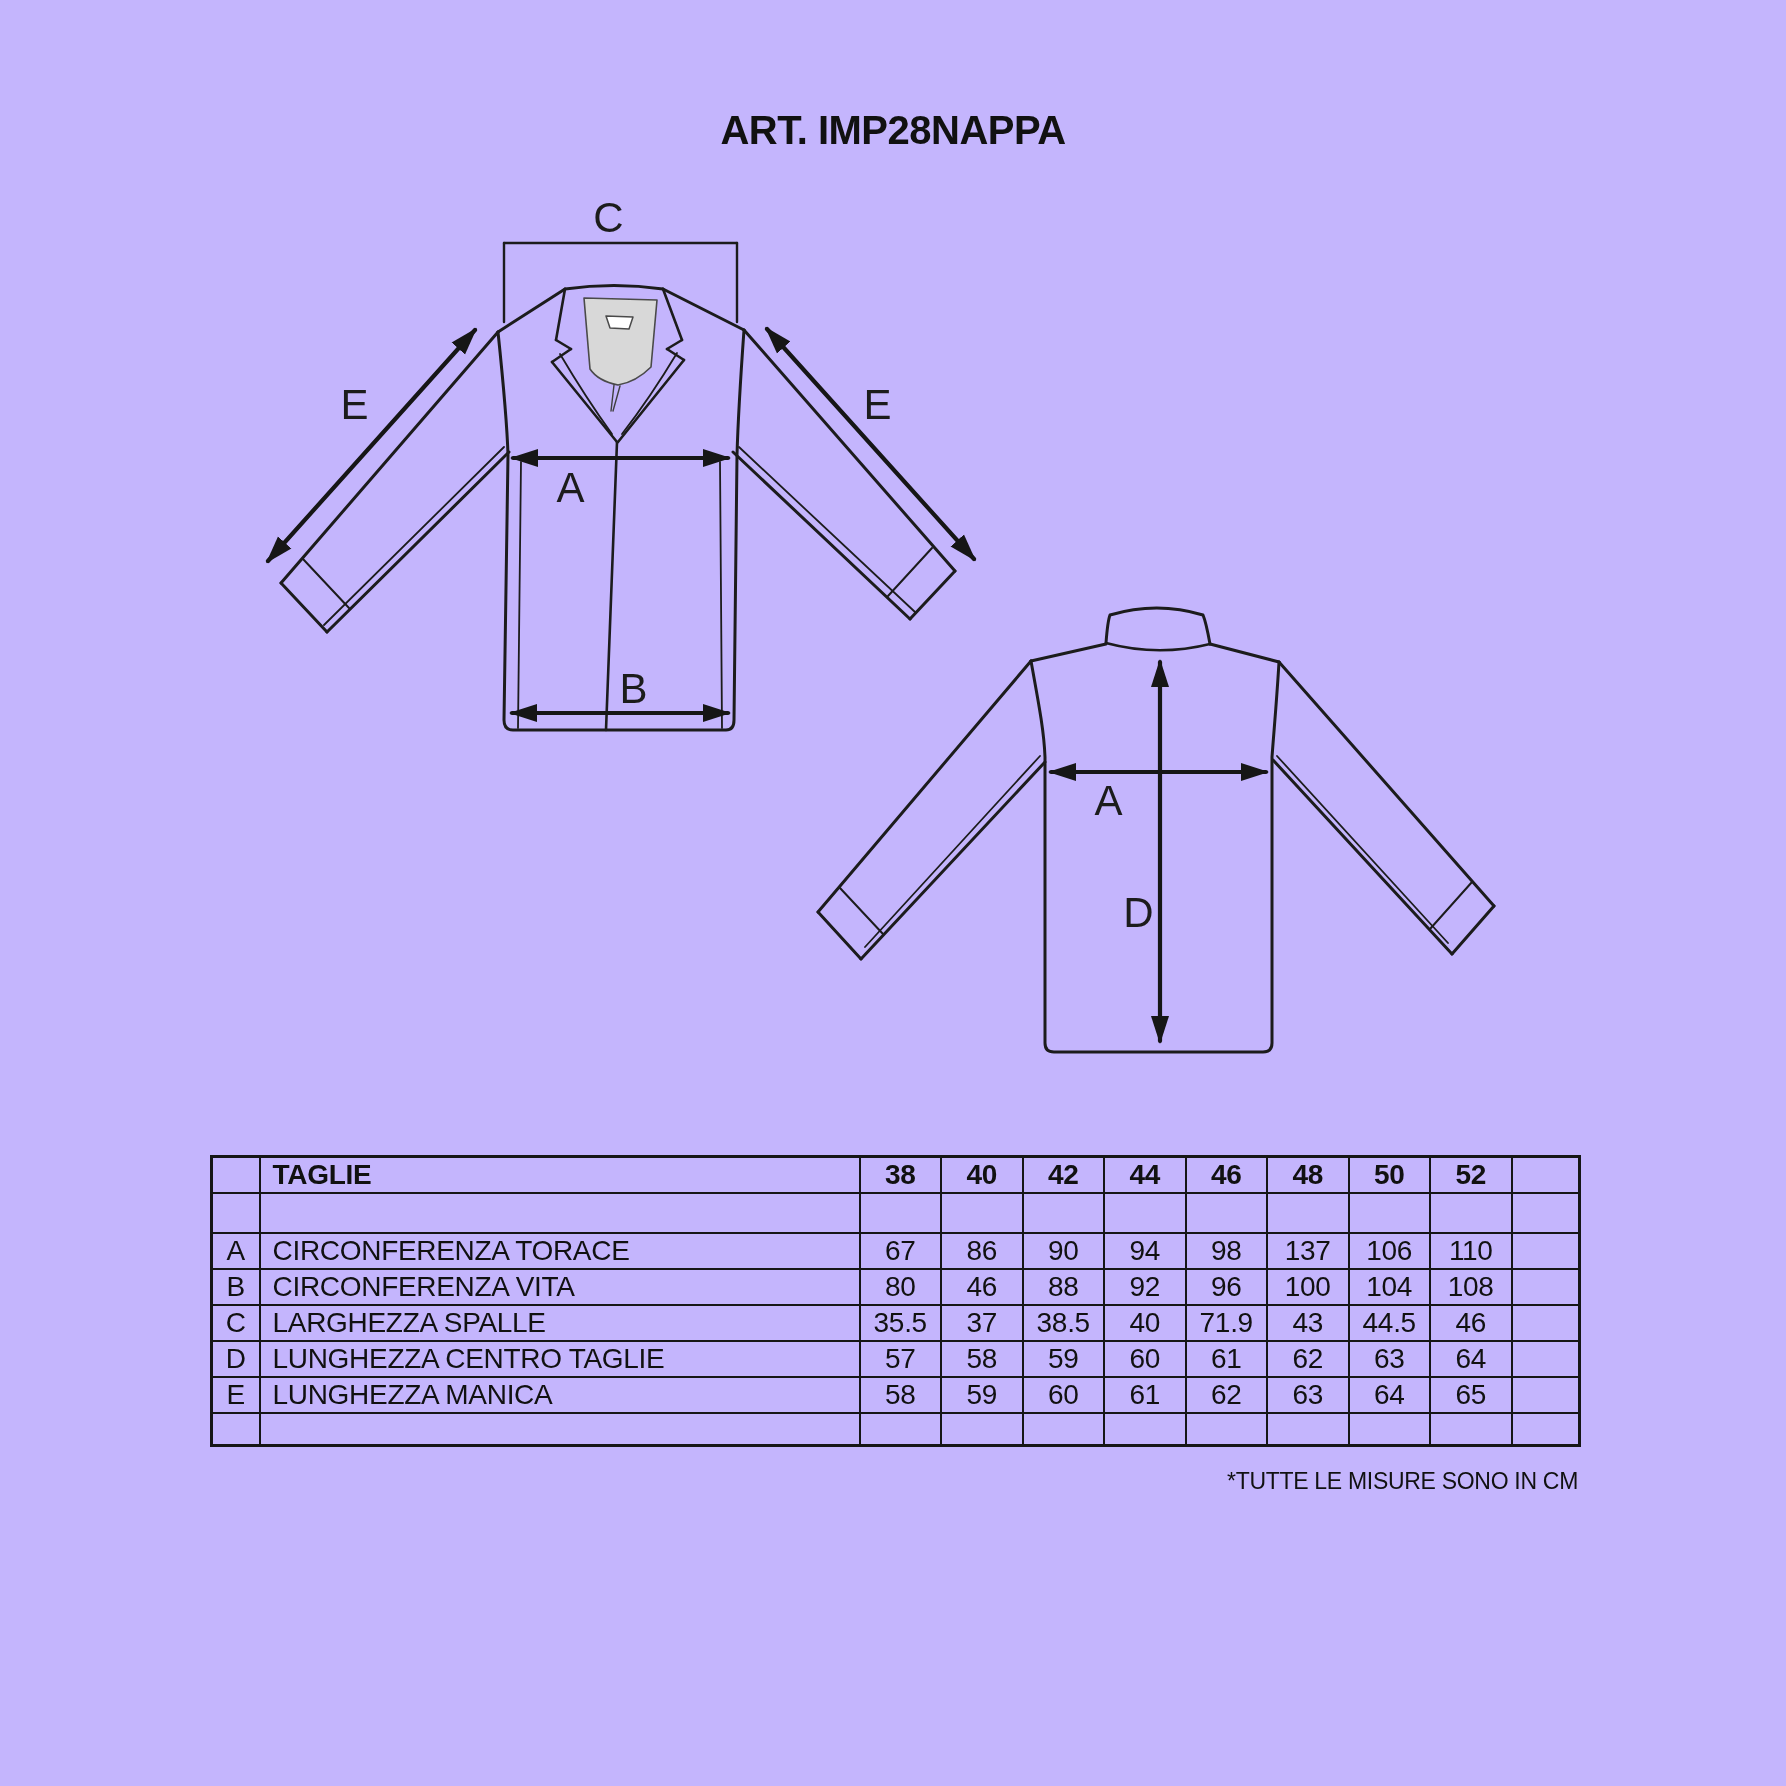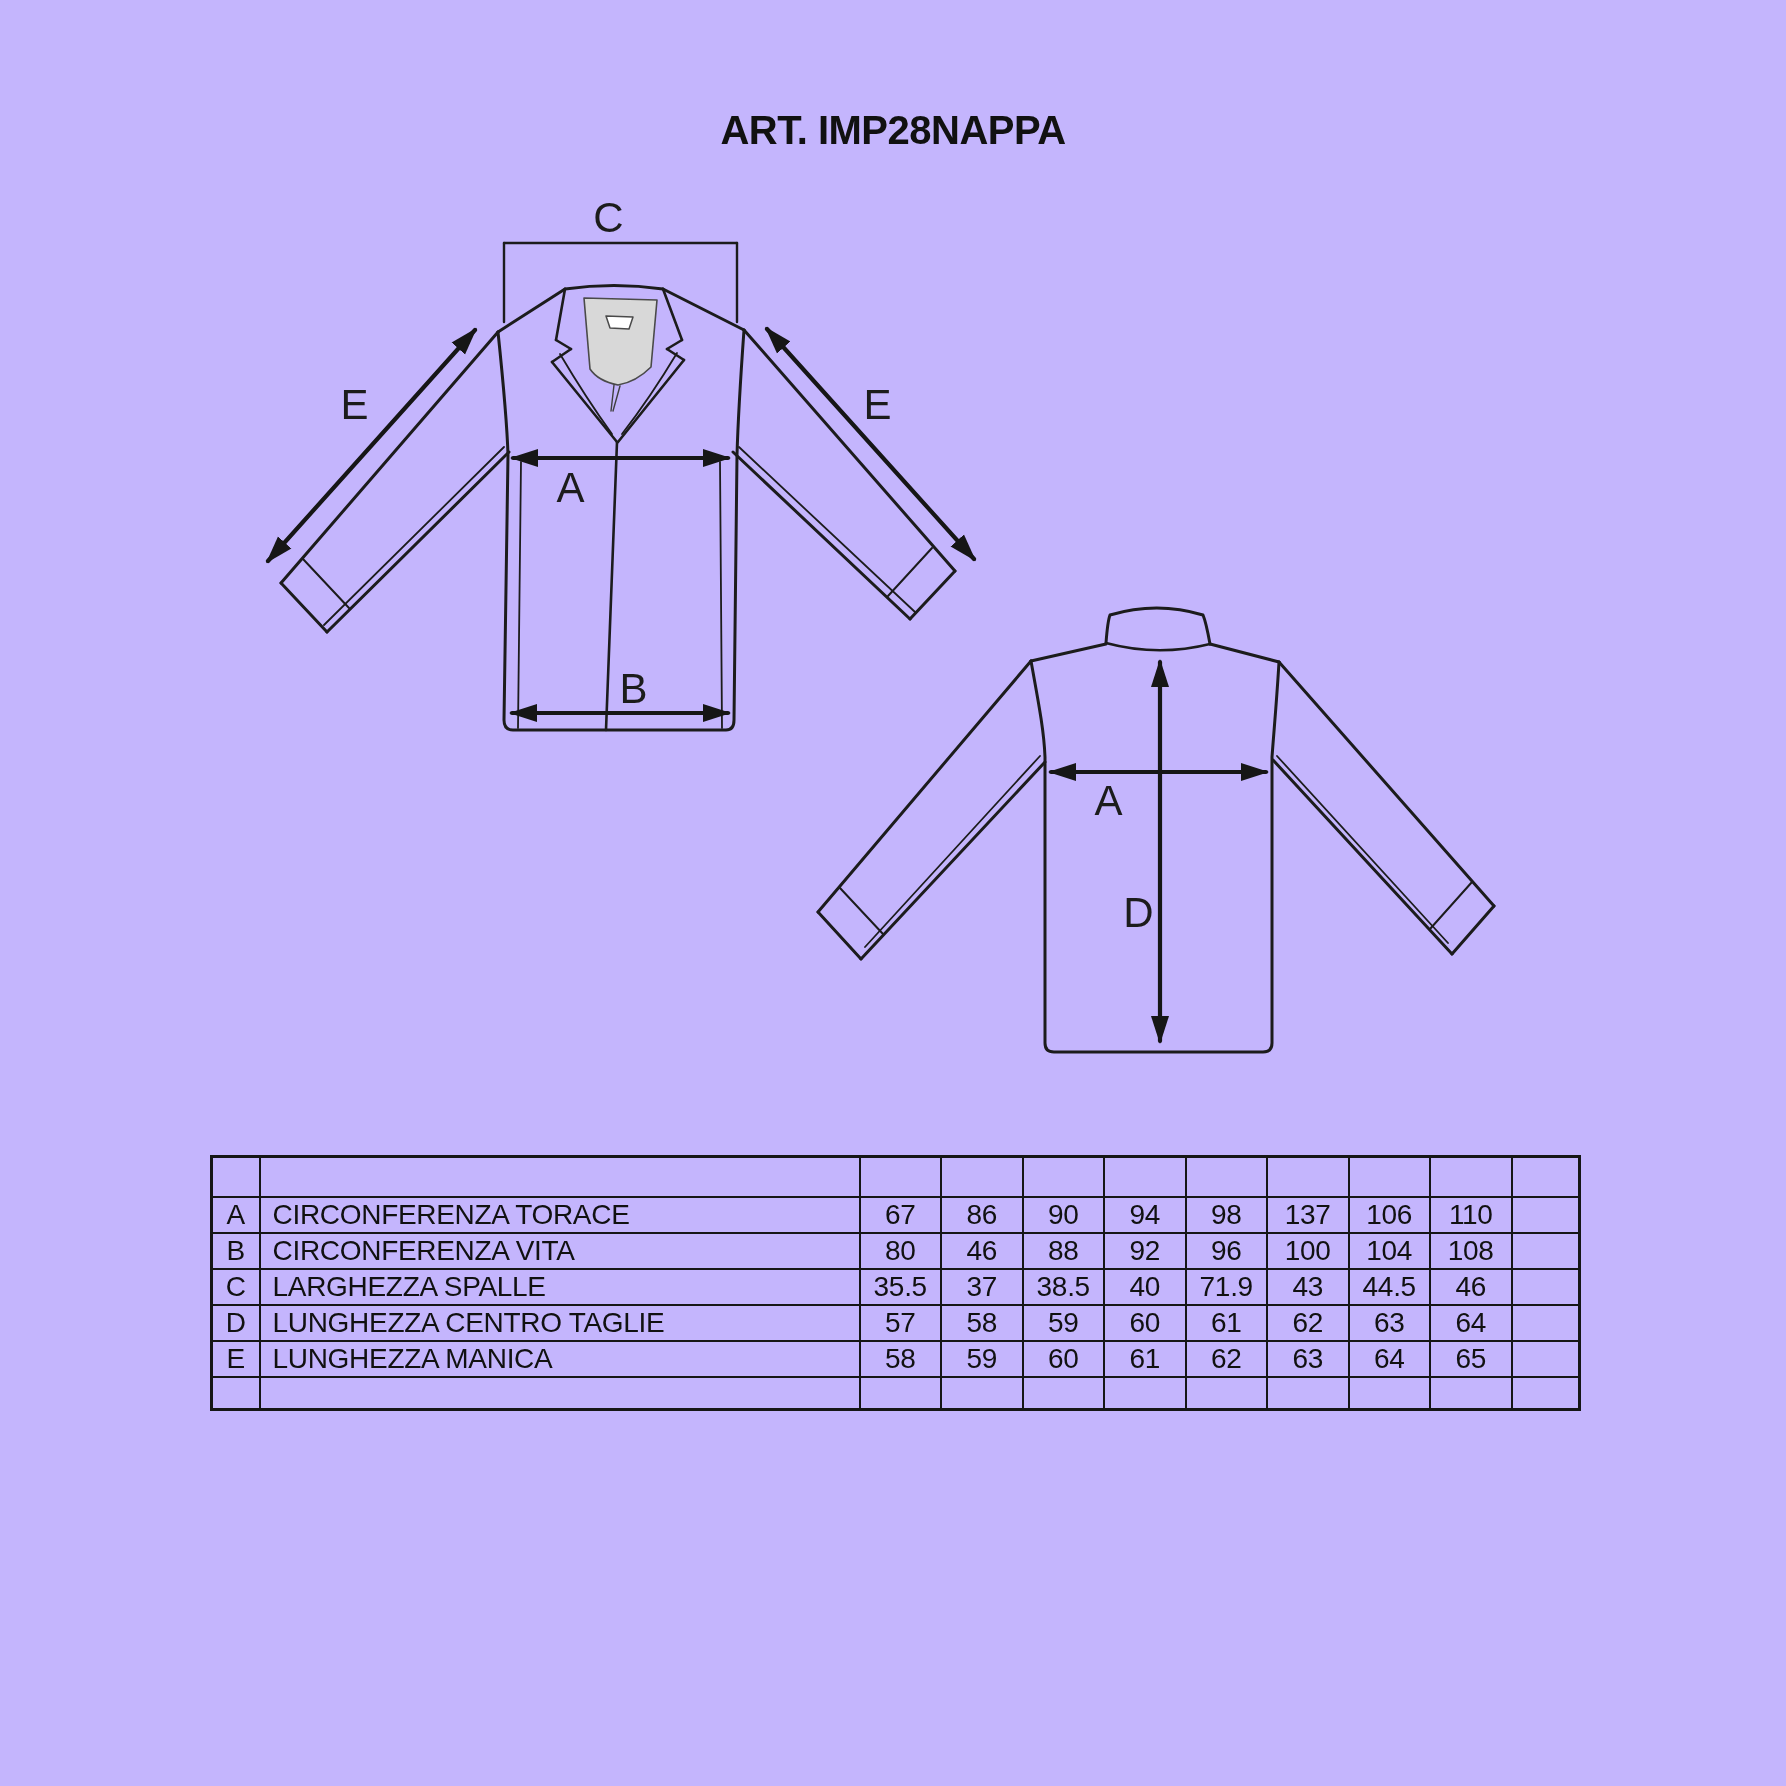"TAGLIE" tr { html: none -> <tr> <th></th> <th>TAGLIE</th> <th>38</th> <th>40</th> <th>42</th> <th>44</th> <th>46</th> <th>48</th> <th>50</th> <th>52</th> <th></th> </tr> }
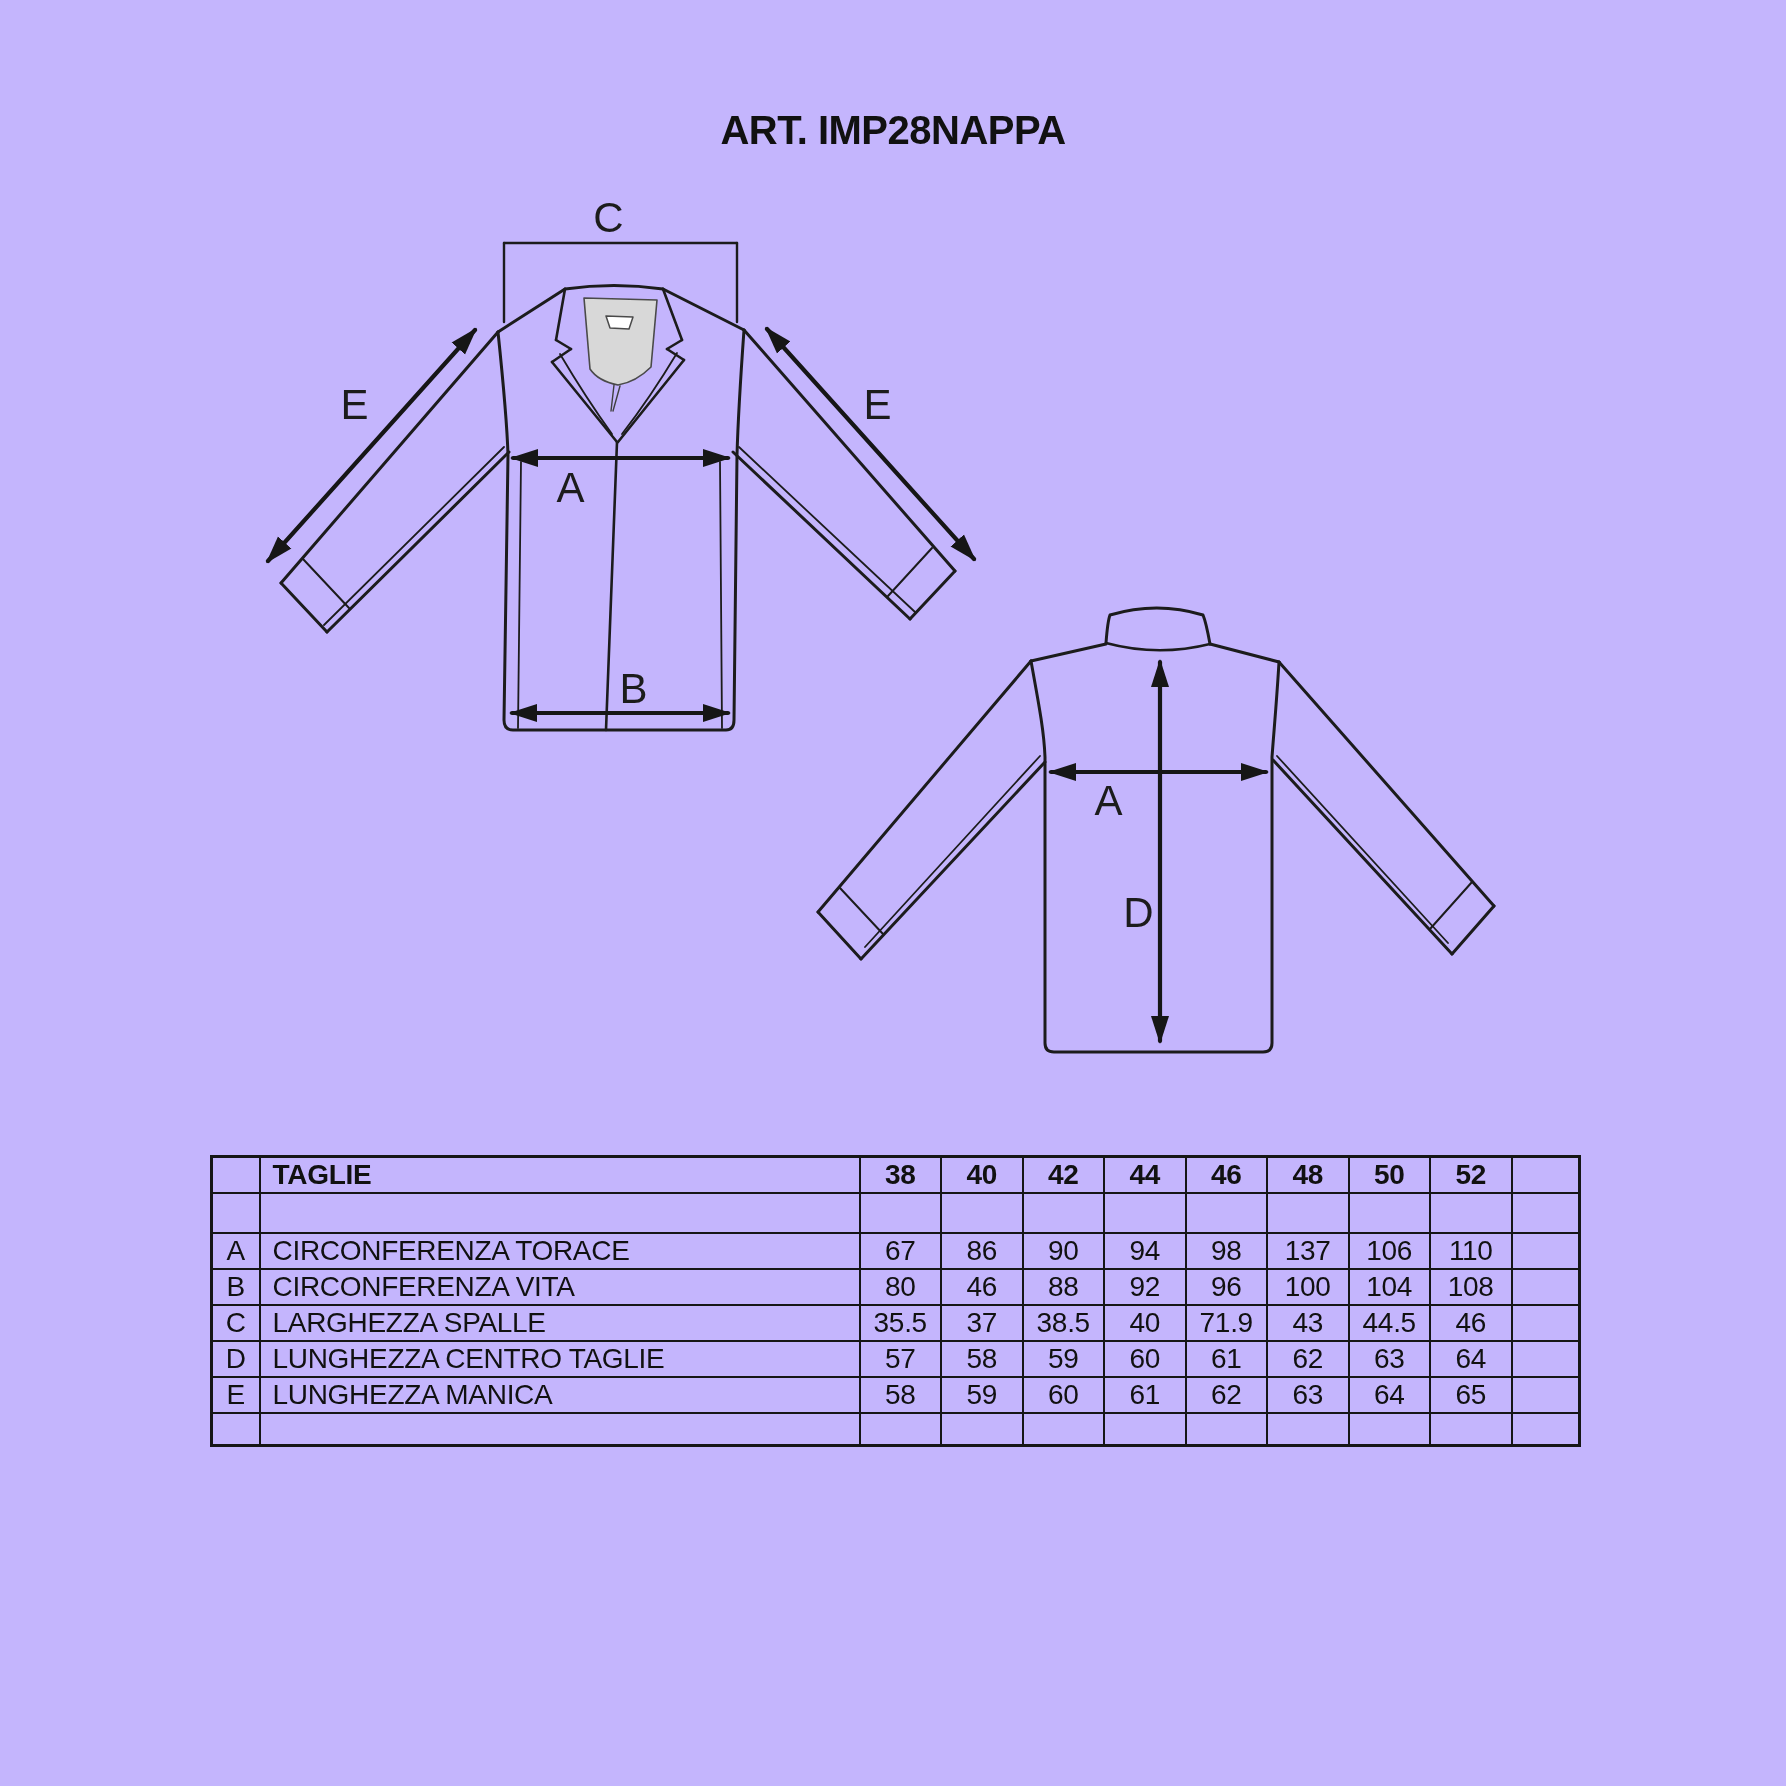"*TUTTE LE MISURE SONO IN" div.units-note { html: none -> <div>*TUTTE LE MISURE SONO IN CM</div> }
